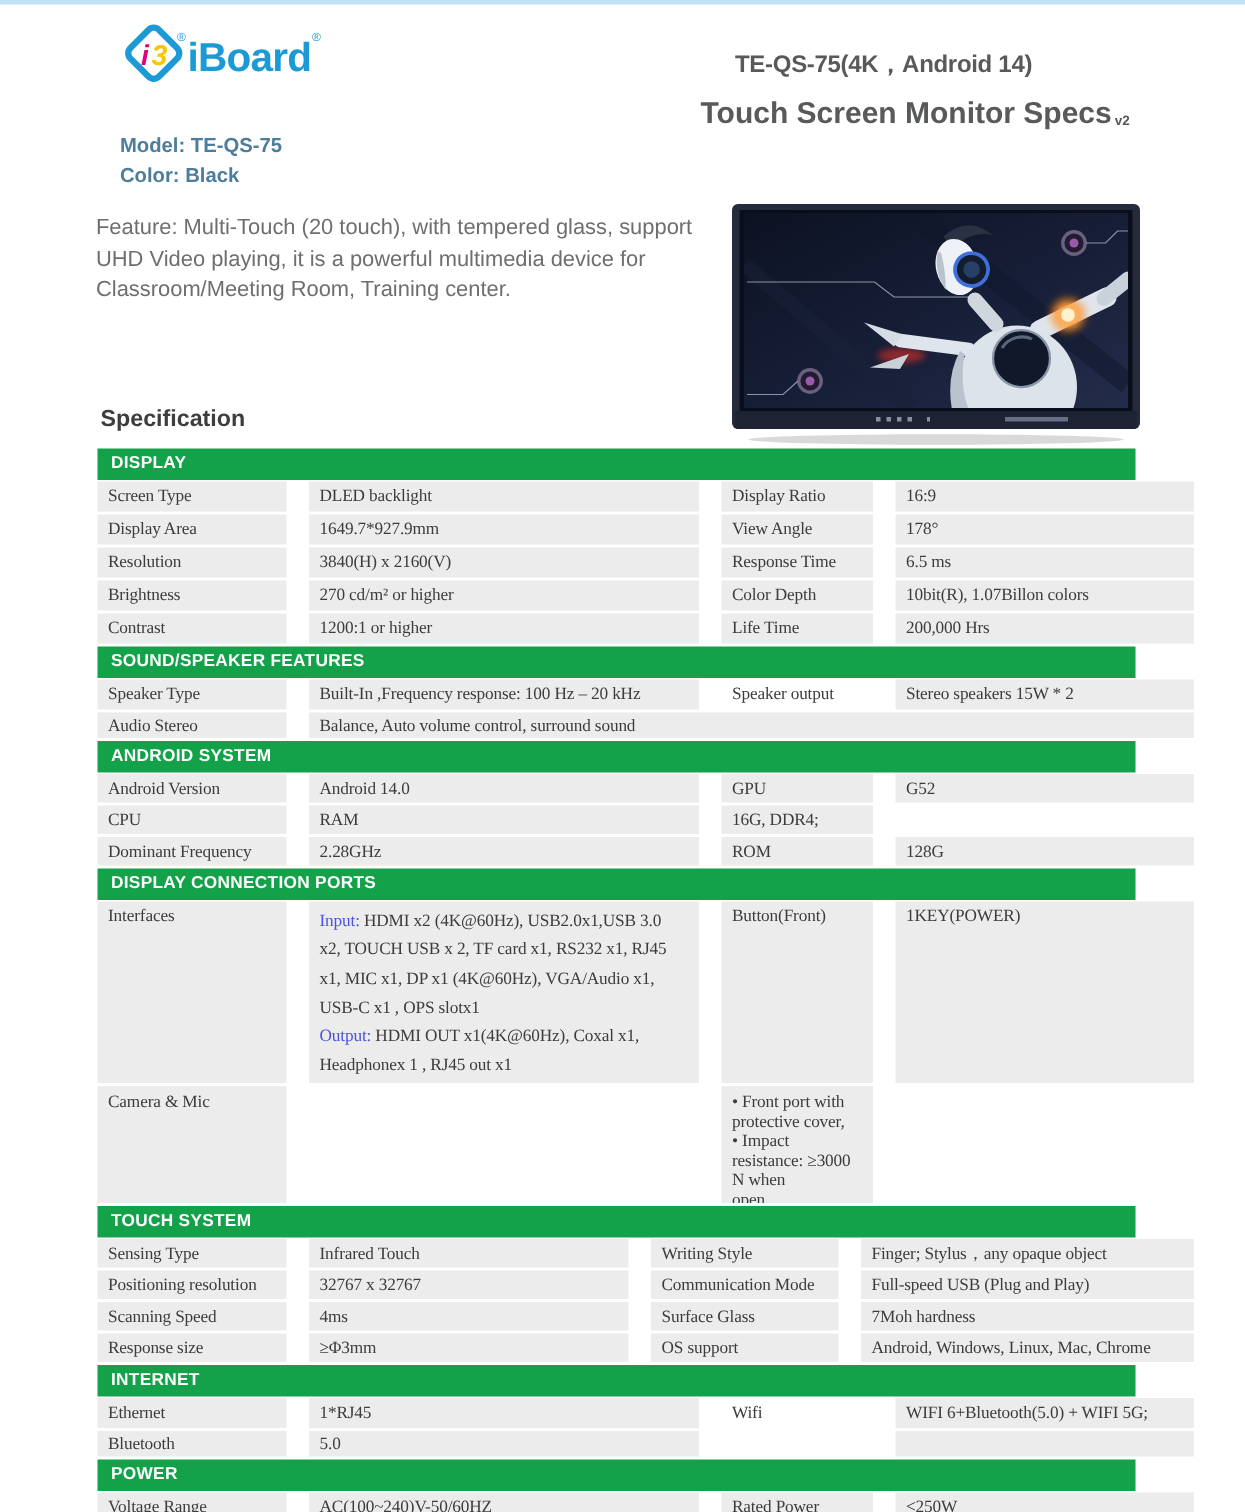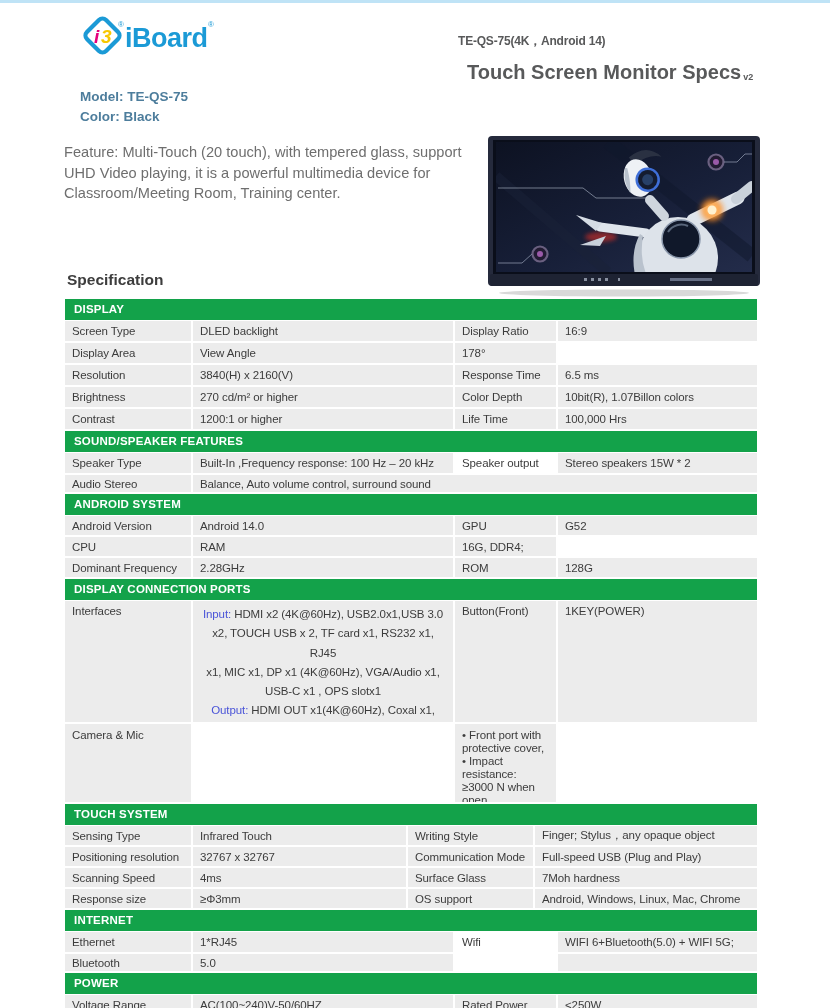"TE-QS-75(4K，Android 14)" .title-l1 { font-size: 12px -> 16px; margin-left: none -> 32px }
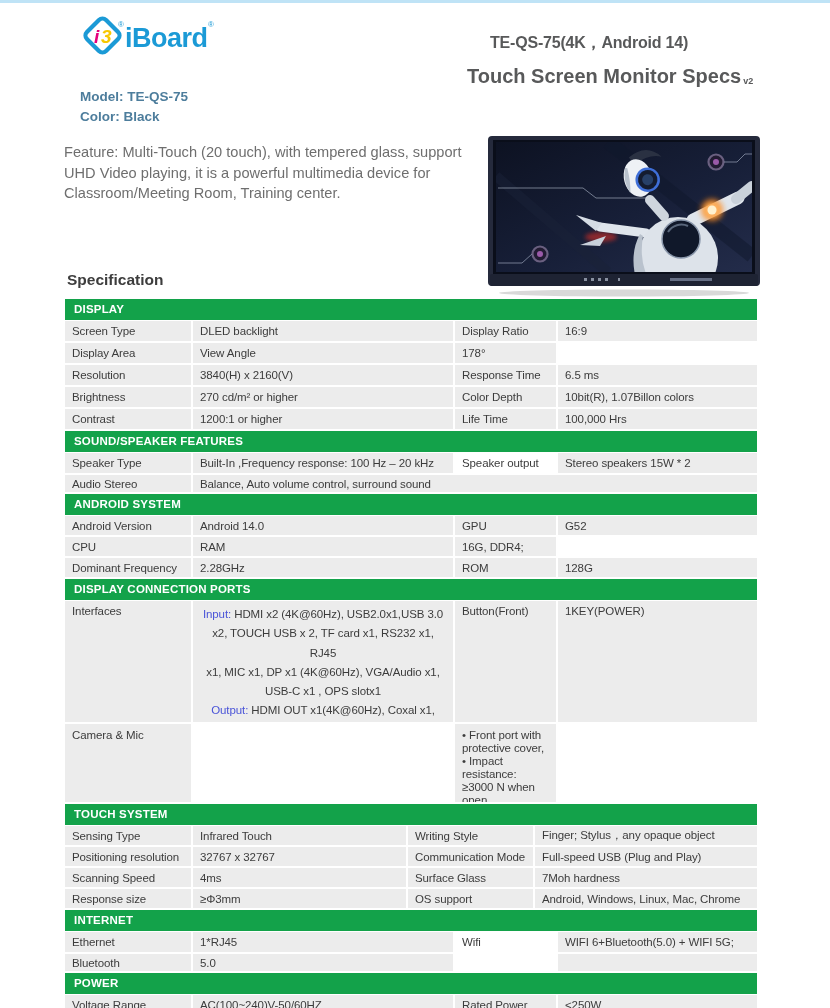"Screen Type" .row { column-gap: 2px -> 15px; font-family: none -> Liberation Serif, serif }
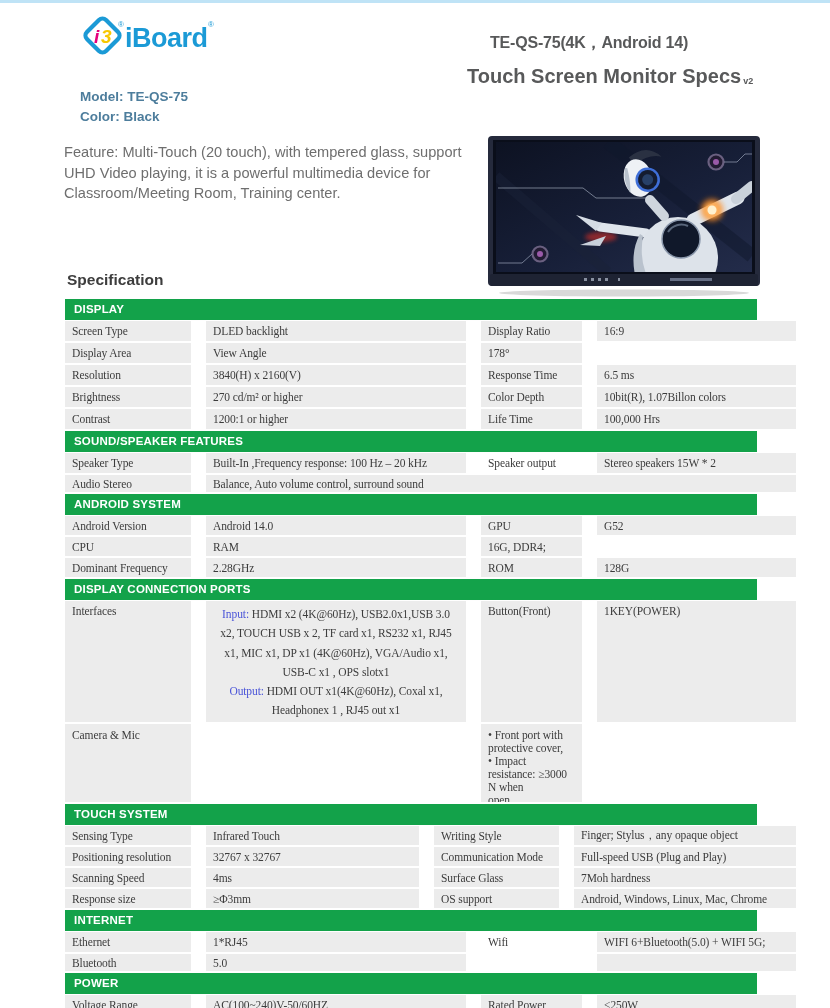"1649.7*927.9mm" div { html: none -> <div>1649.7*927.9mm</div> }
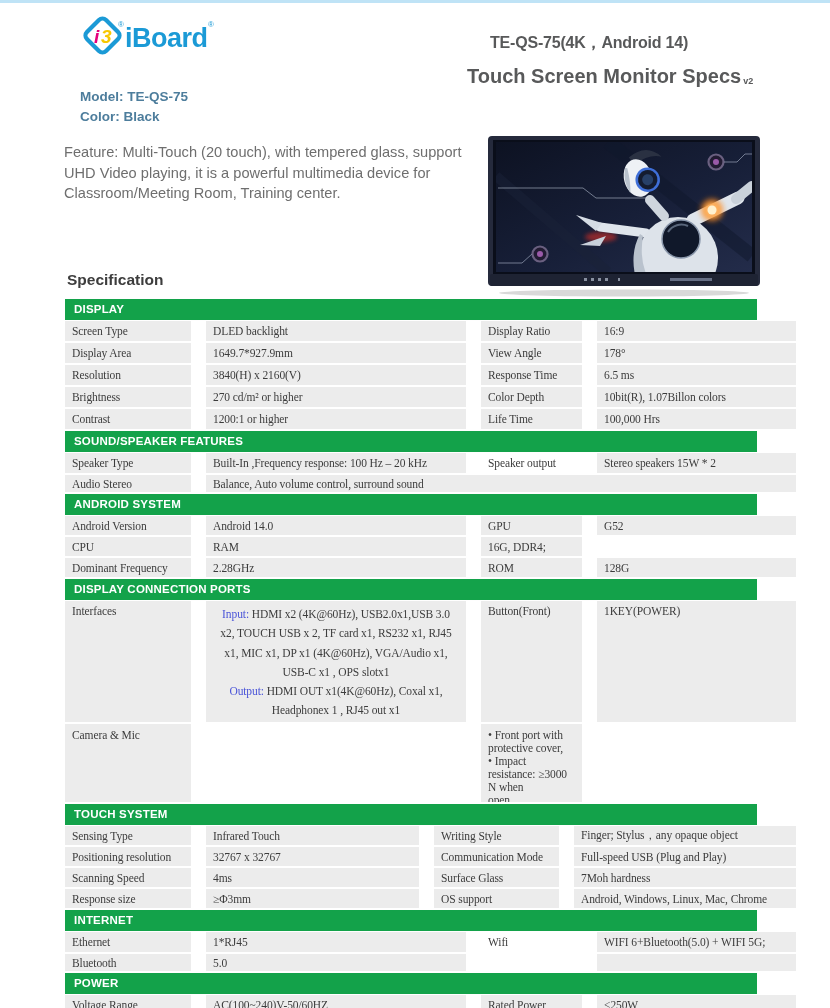"100,000 Hrs" div { text: 100,000 -> 200,000 }
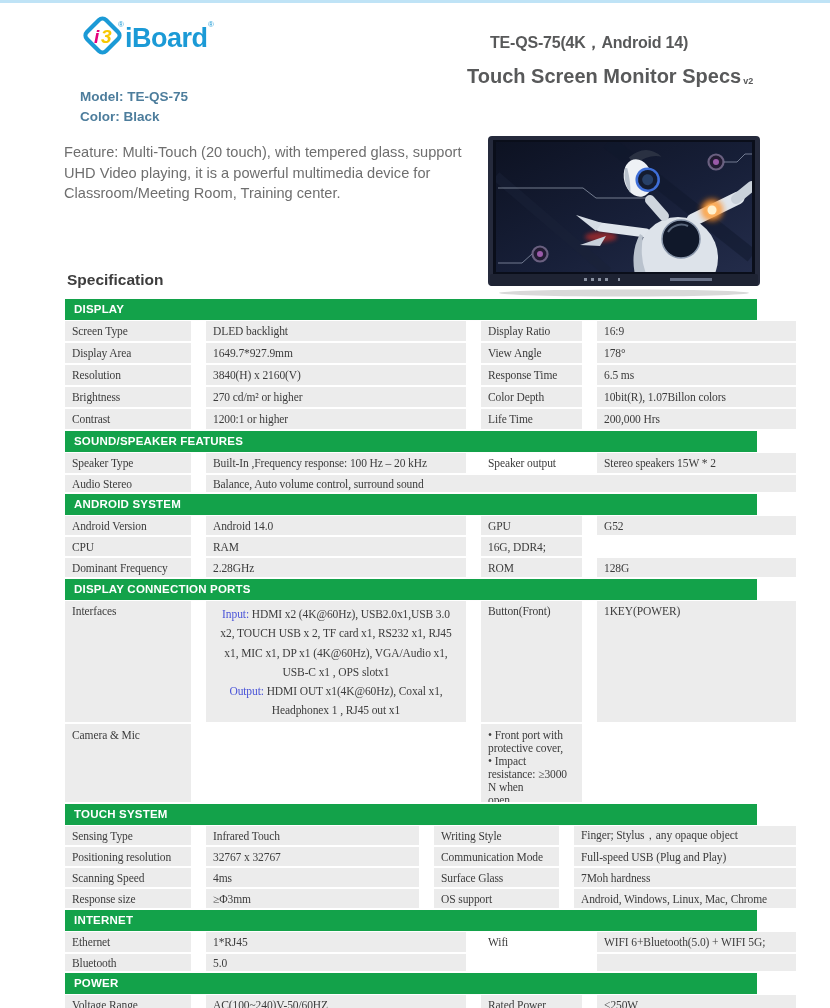"Input: HDMI x2 (4K@60Hz), USB2.0x1,USB" .lh-int { text-align: center -> none }
